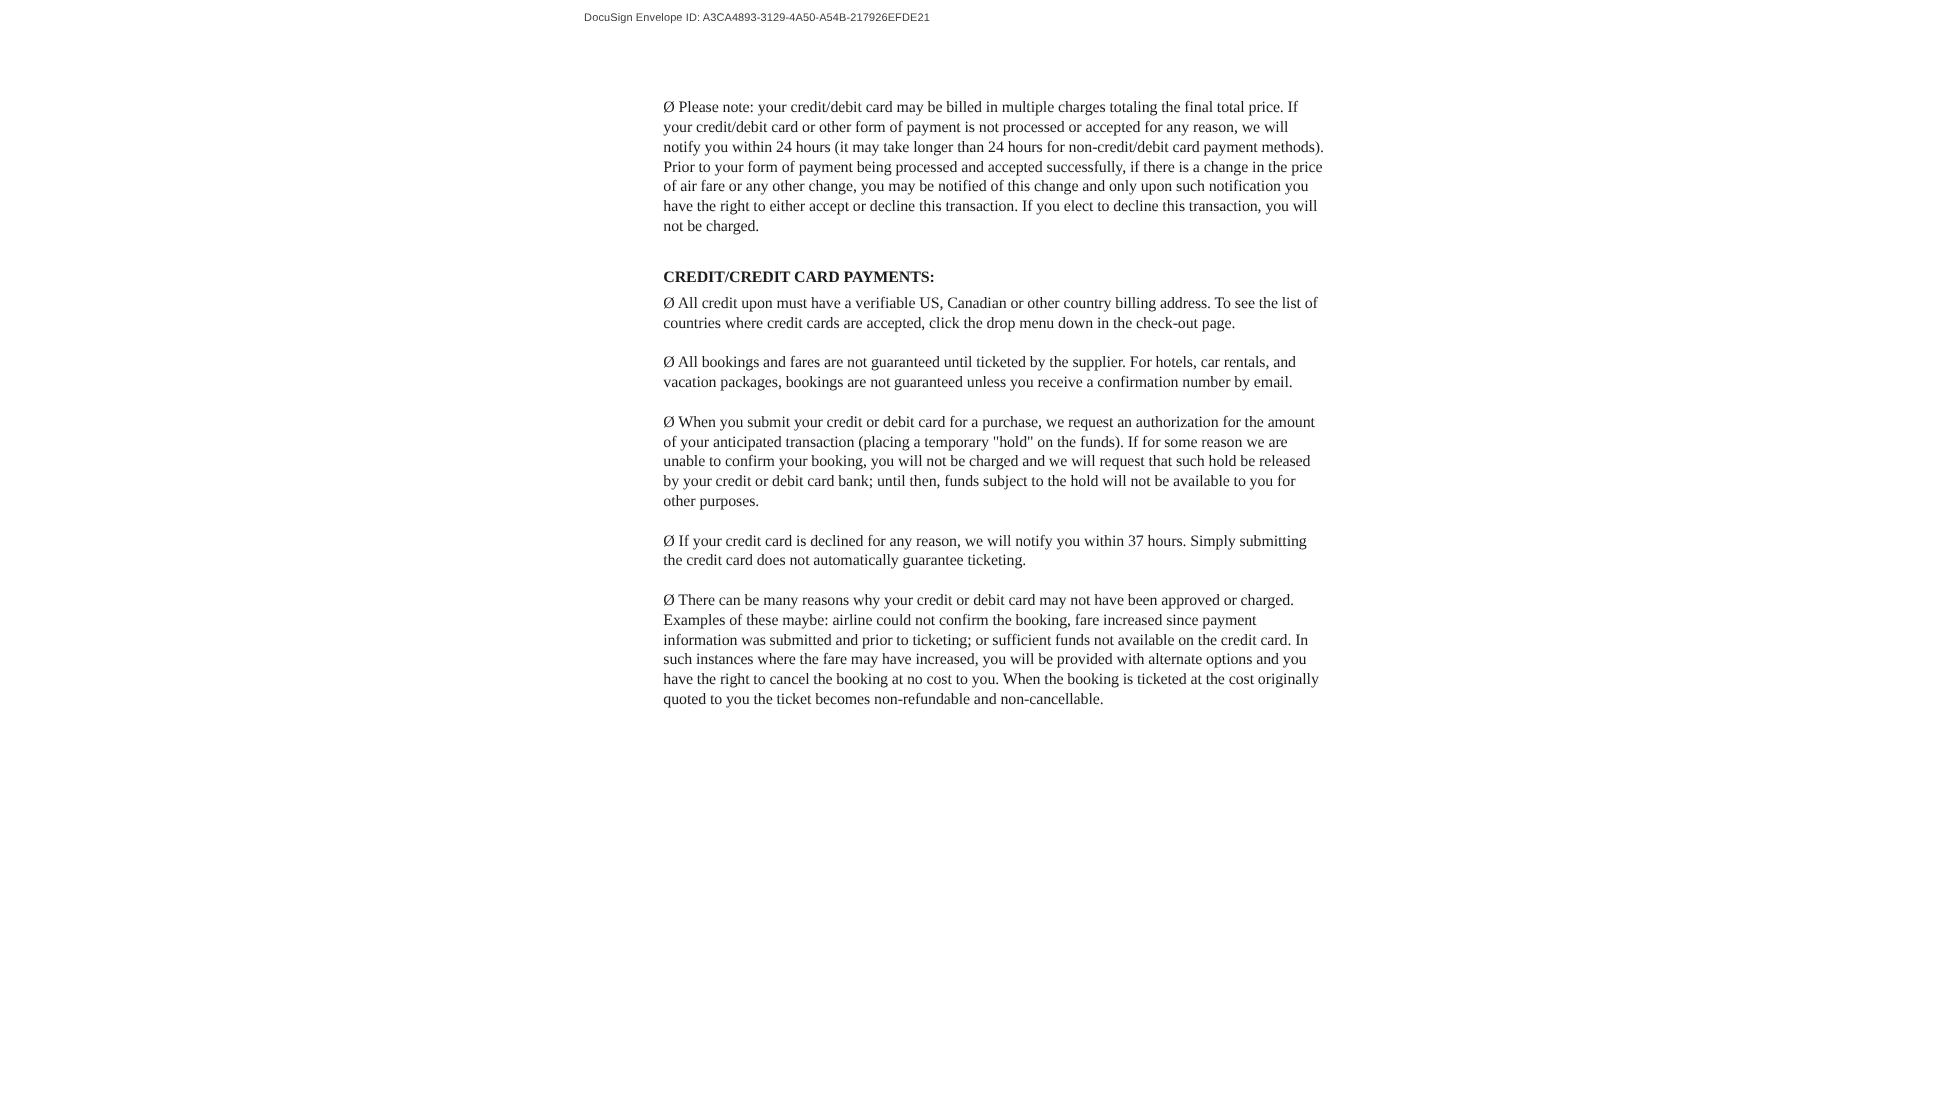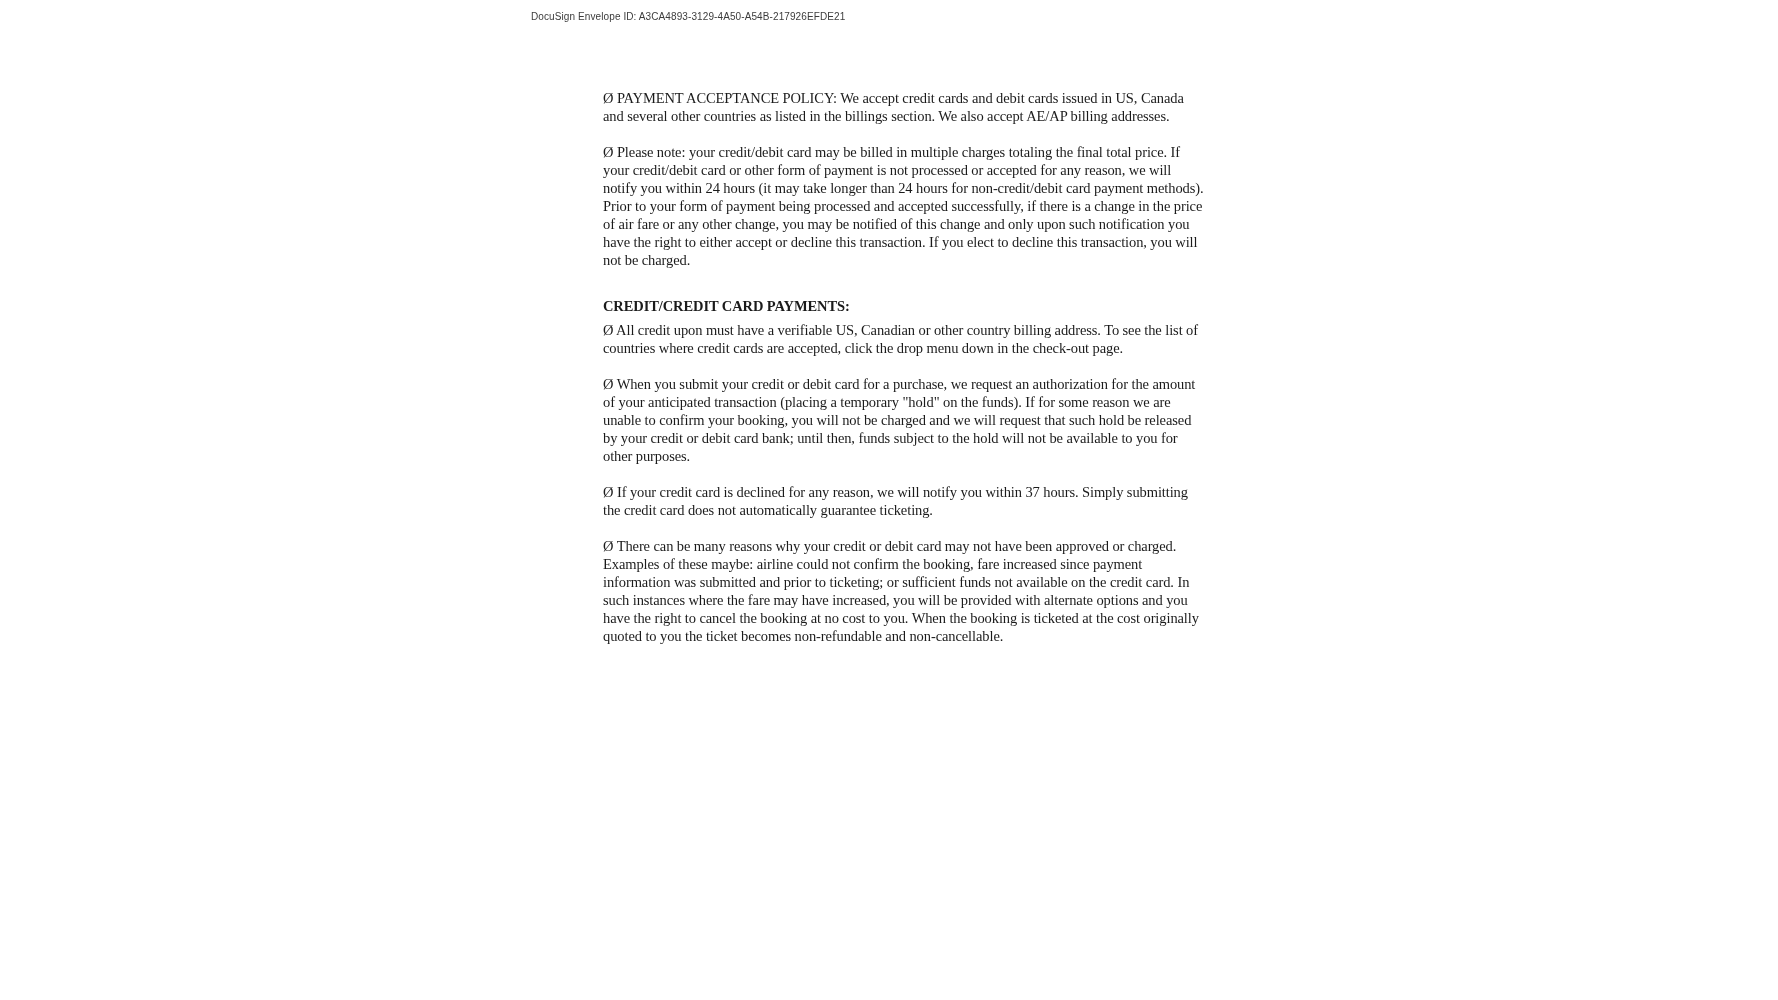"Ø PAYMENT ACCEPTANCE POLICY: We" p { html: <p>Ø PAYMENT ACCEPTANCE POLICY: We accept credit cards and debit cards issued in US, Canada and several other countries as listed in the billings section. We also accept AE/AP billing addresses.</p> -> none }
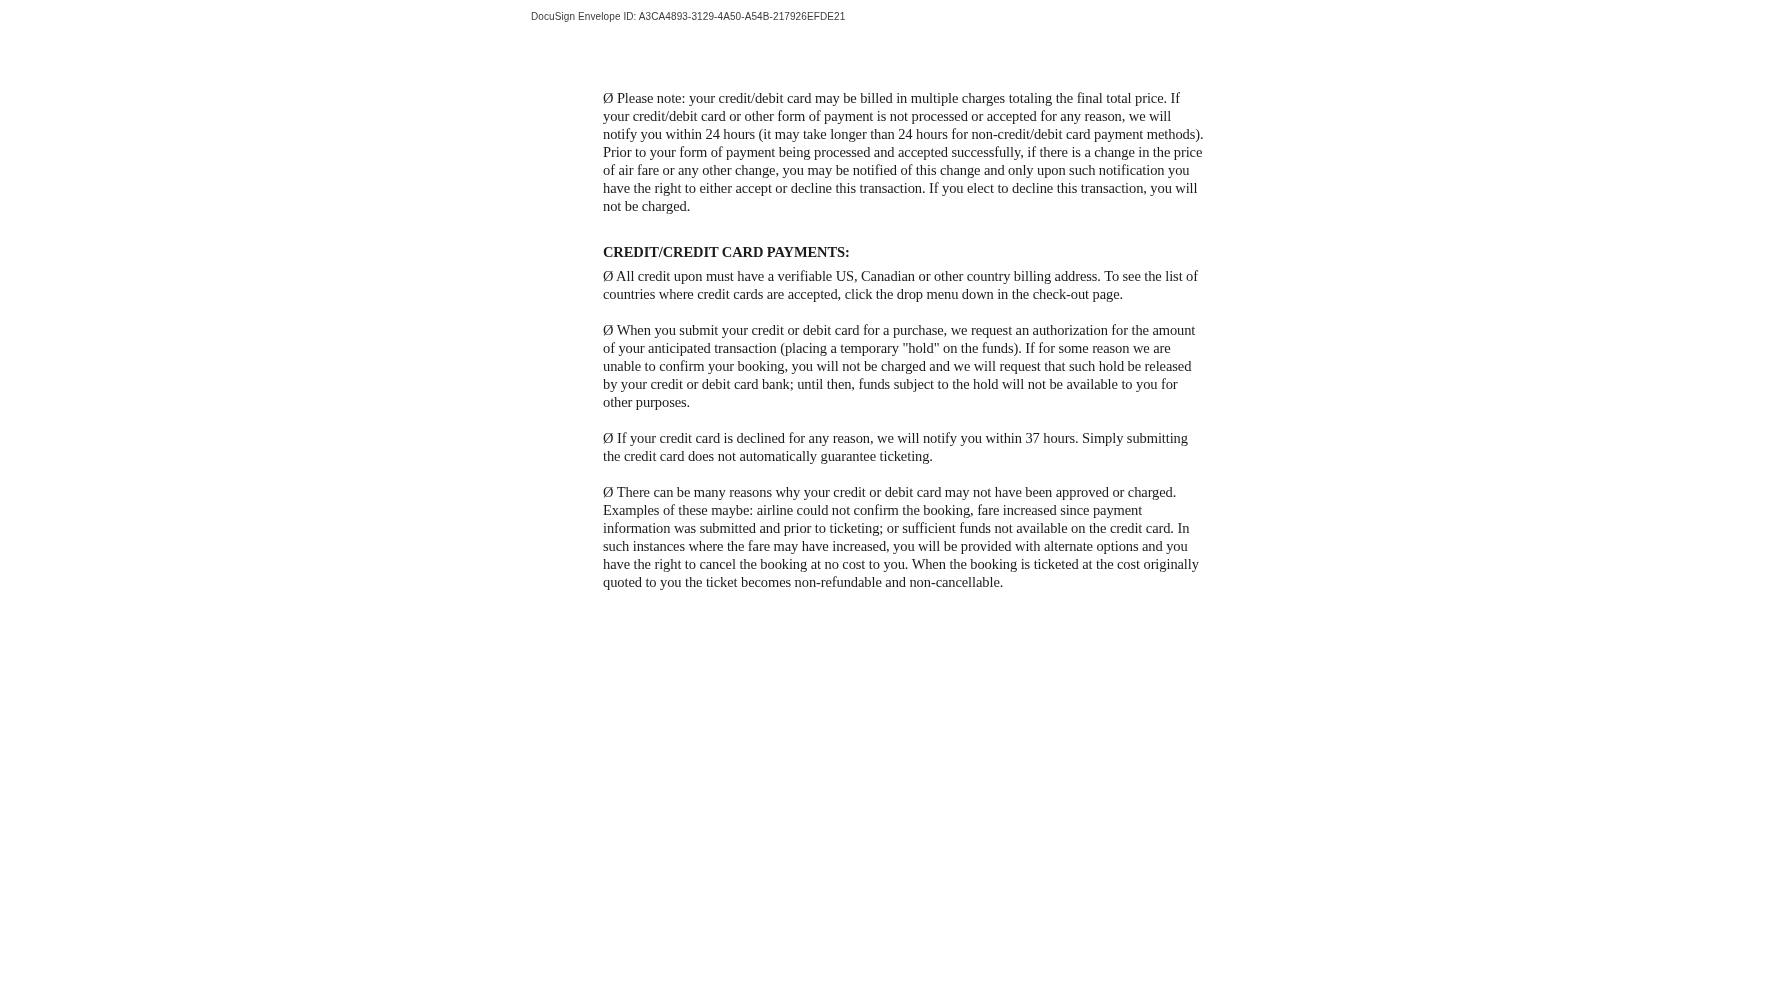"Ø All bookings and fares" p { html: none -> <p>Ø All bookings and fares are not guaranteed until ticketed by the supplier. For hotels, car rentals, and vacation packages, bookings are not guaranteed unless you receive a confirmation number by email.</p> }
